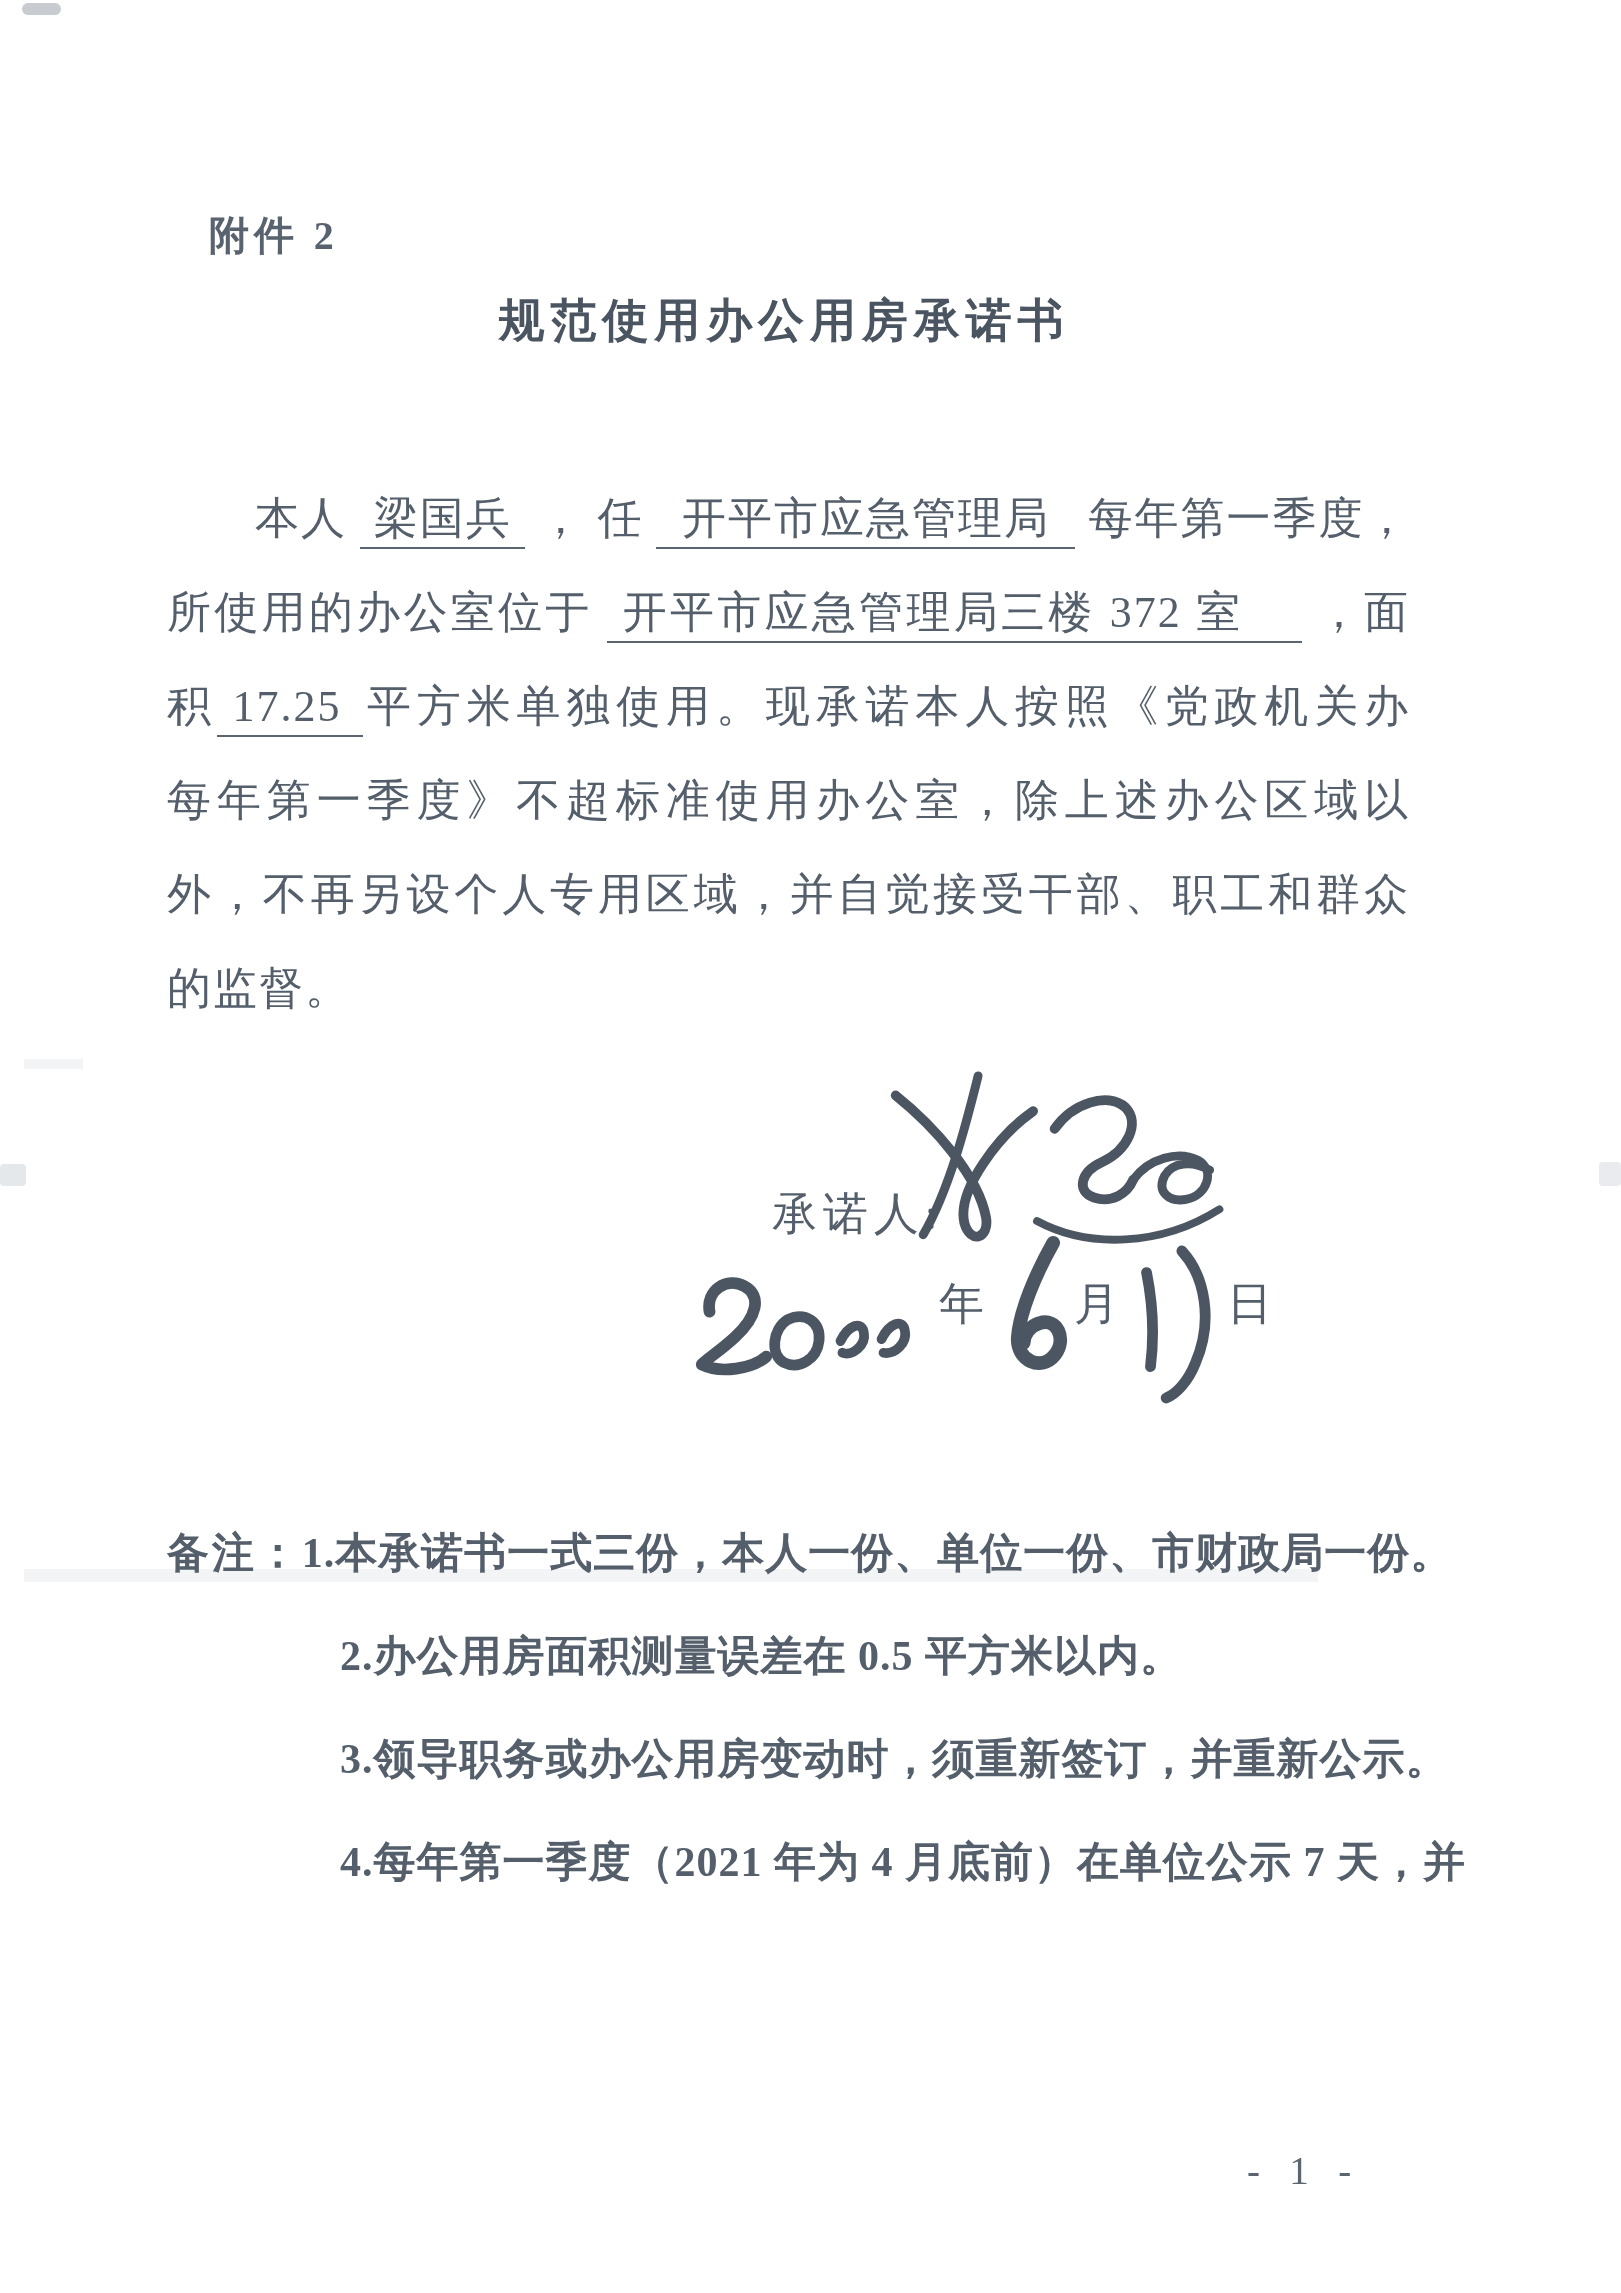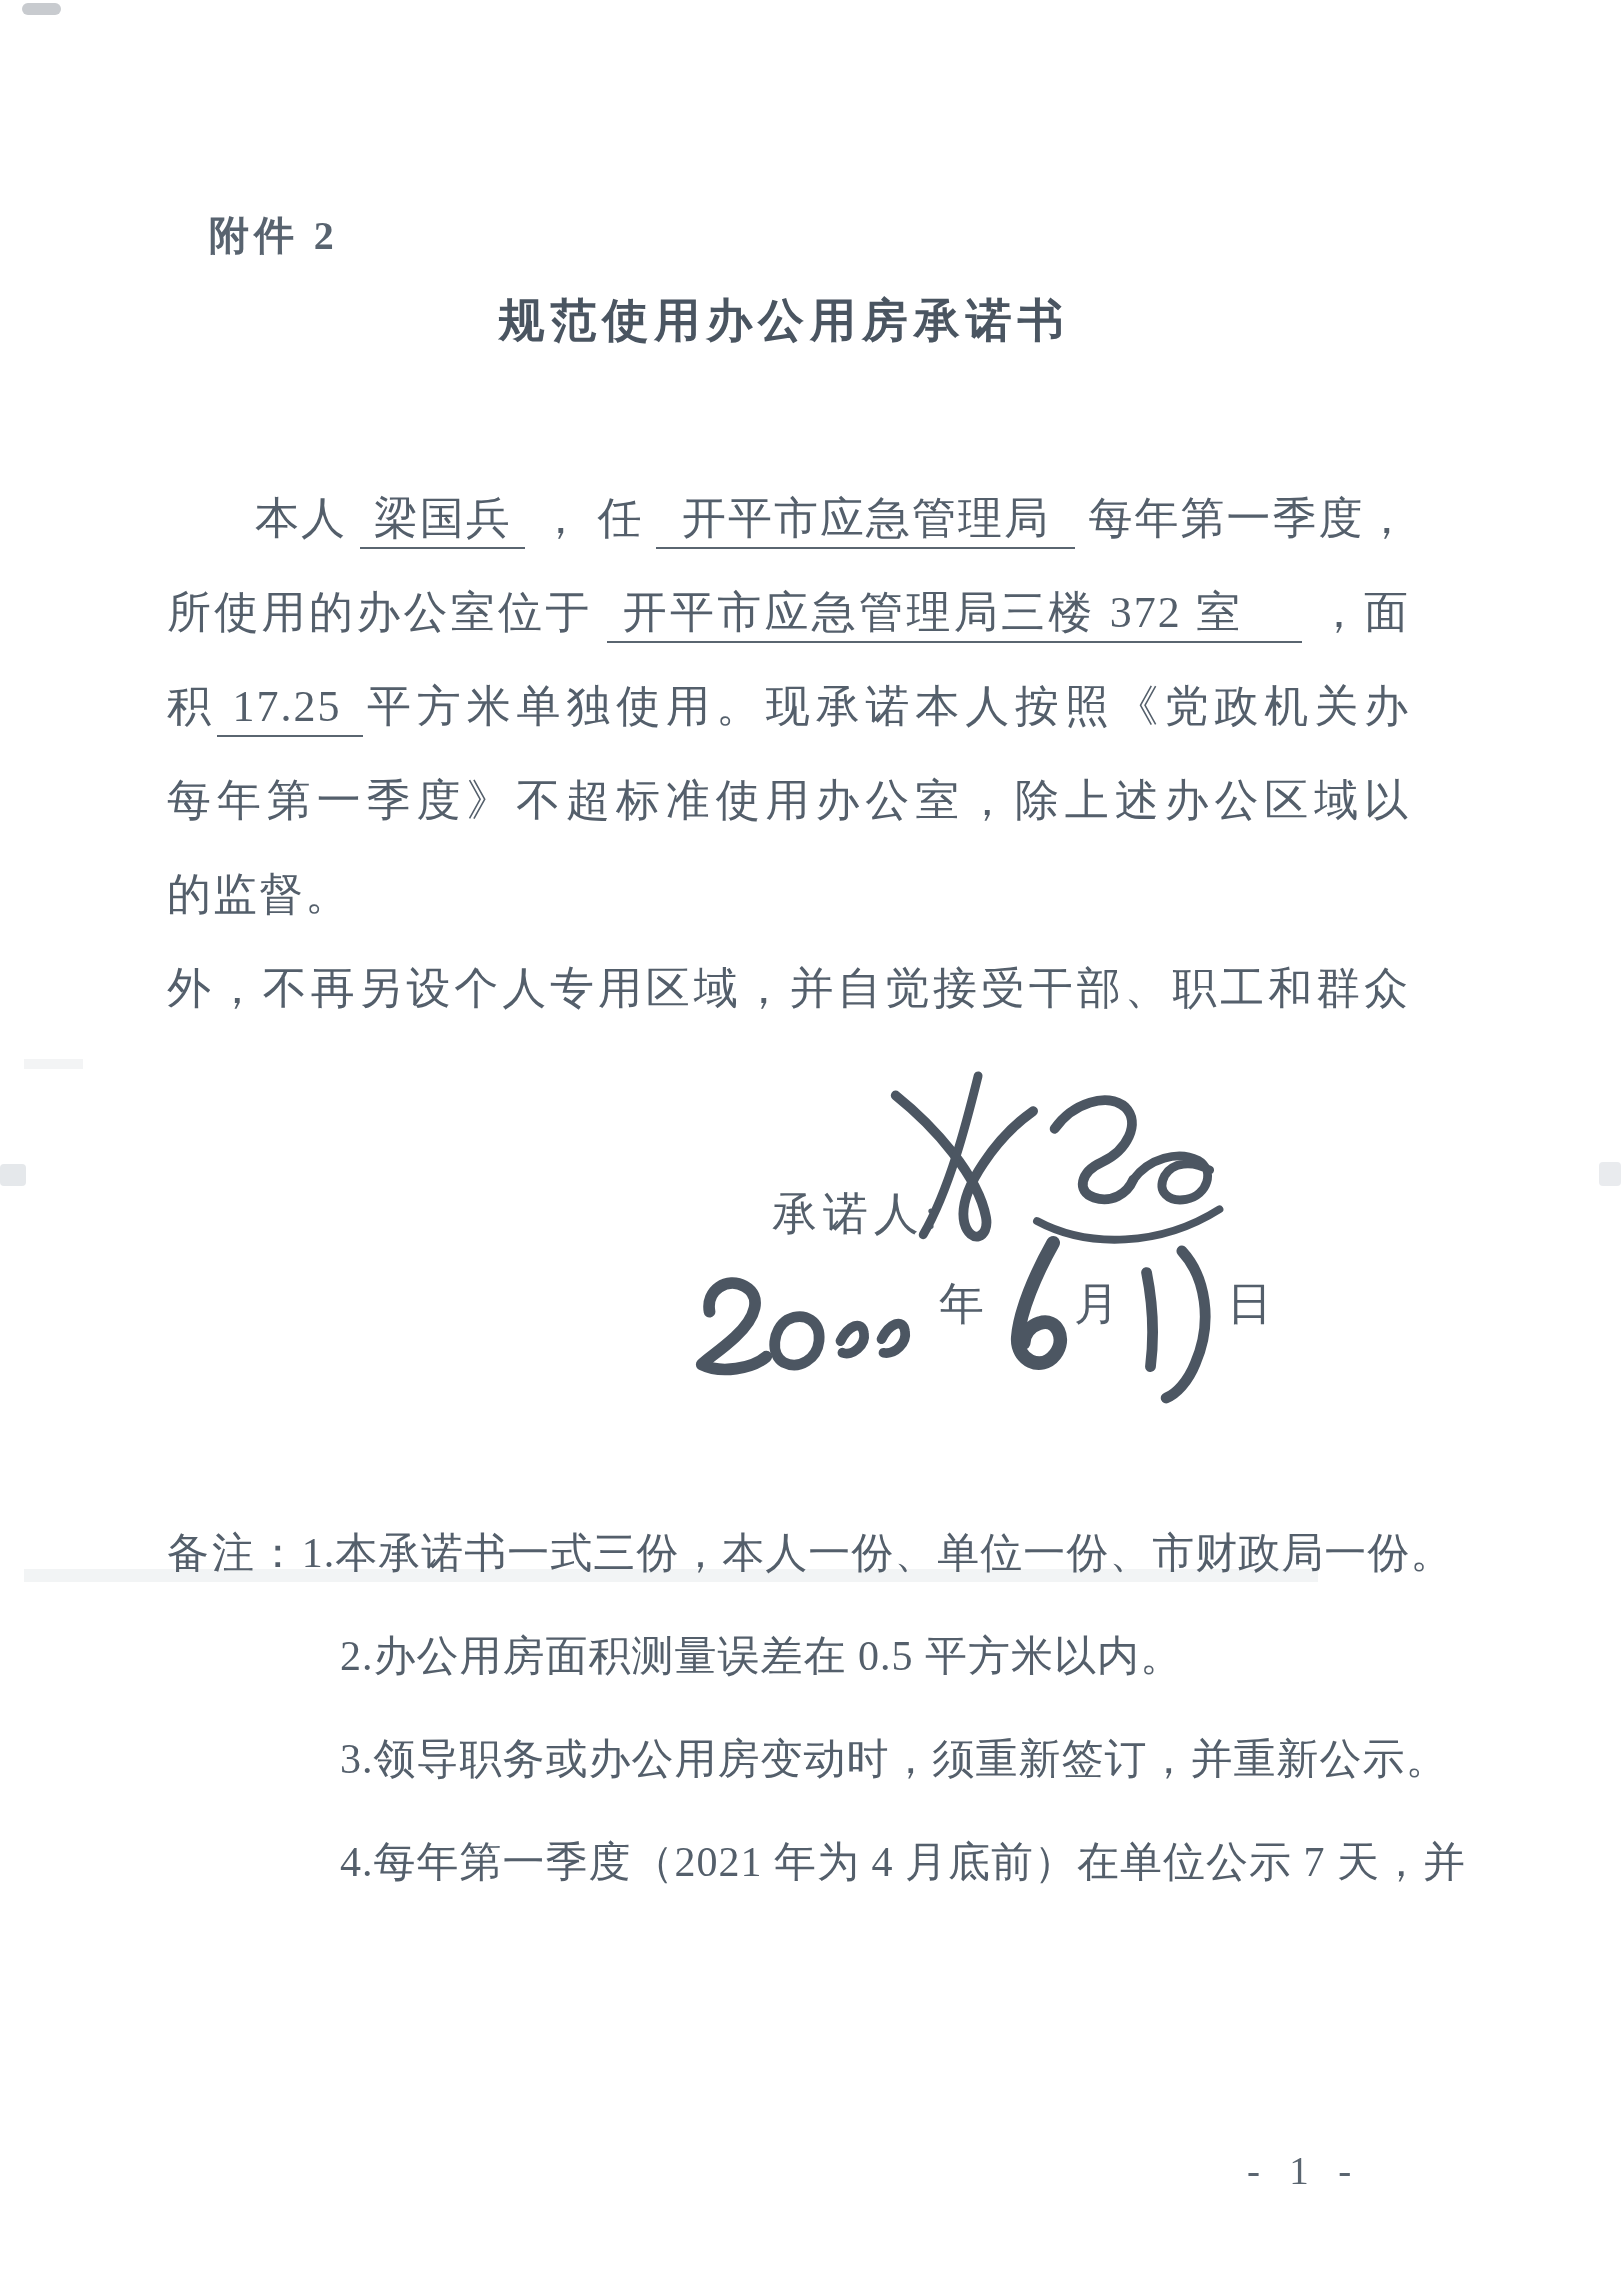"的监督。" div.body-line { order: before "外，不再另设个人专用区域，并自觉接受干部、职工和群众" -> after "外，不再另设个人专用区域，并自觉接受干部、职工和群众" }
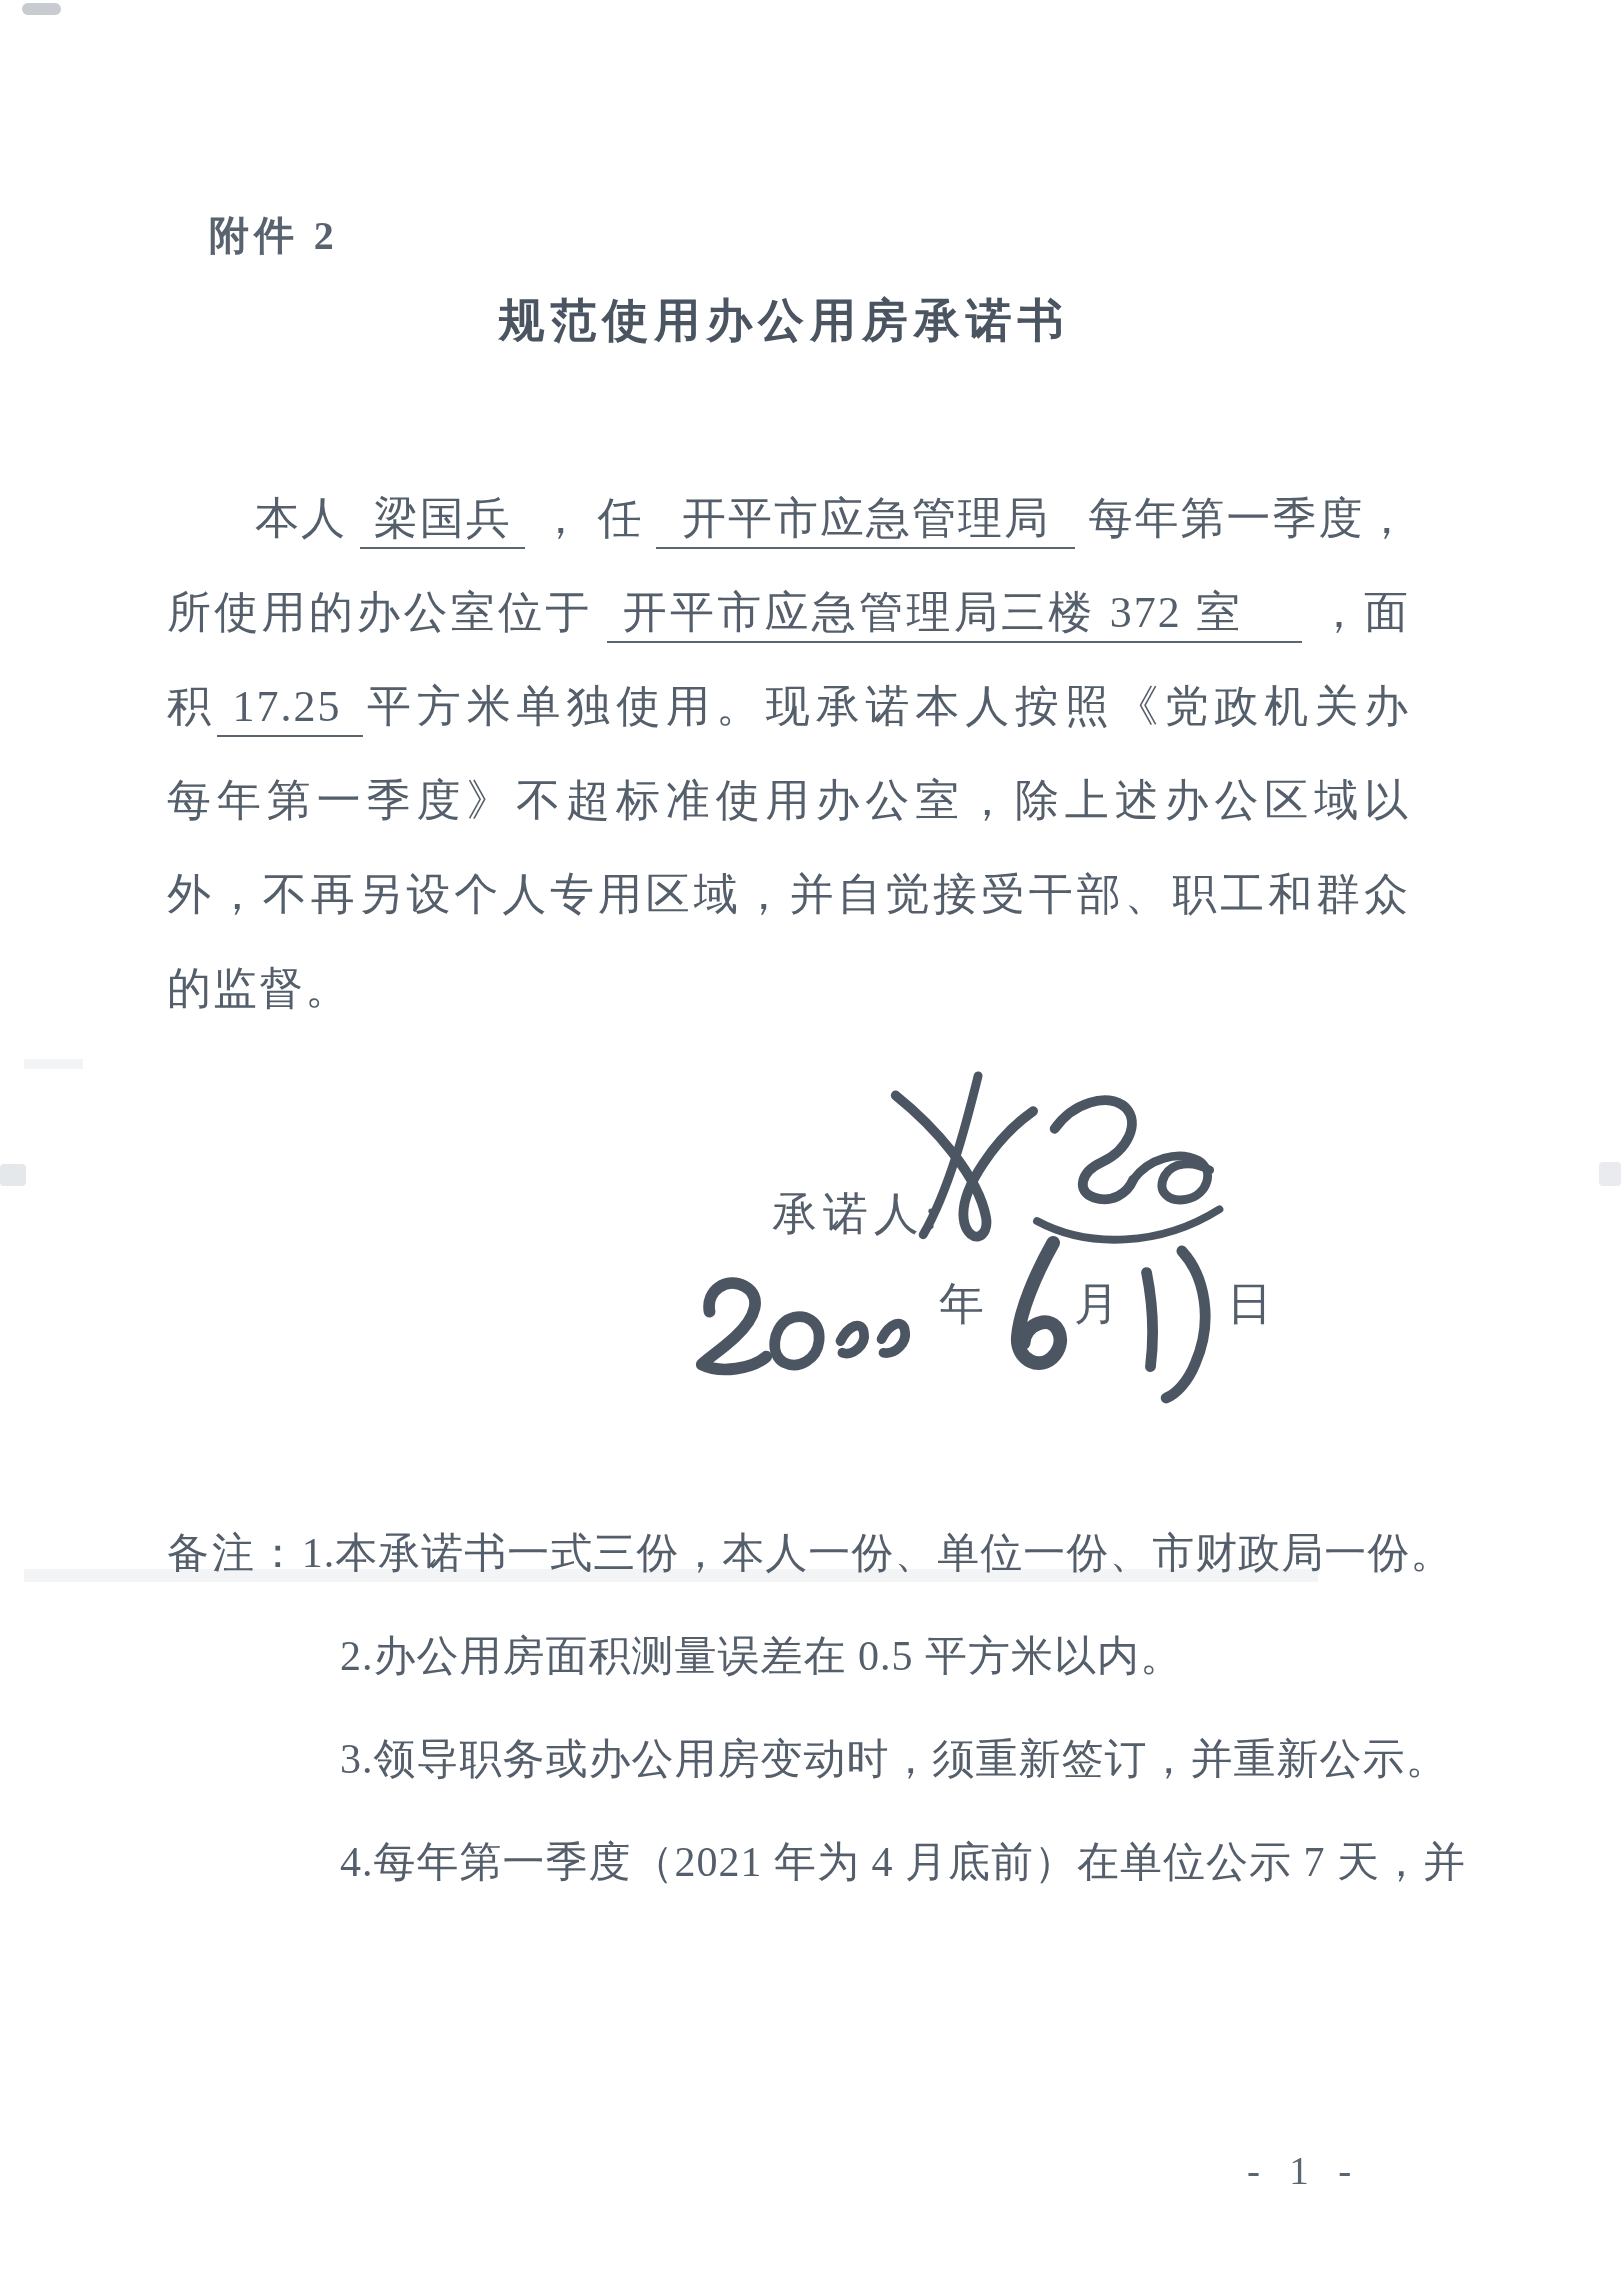"备注：1.本承诺书一式三份，本人一份、单位一份、市财政局一份。" .notes { font-weight: none -> bold }
